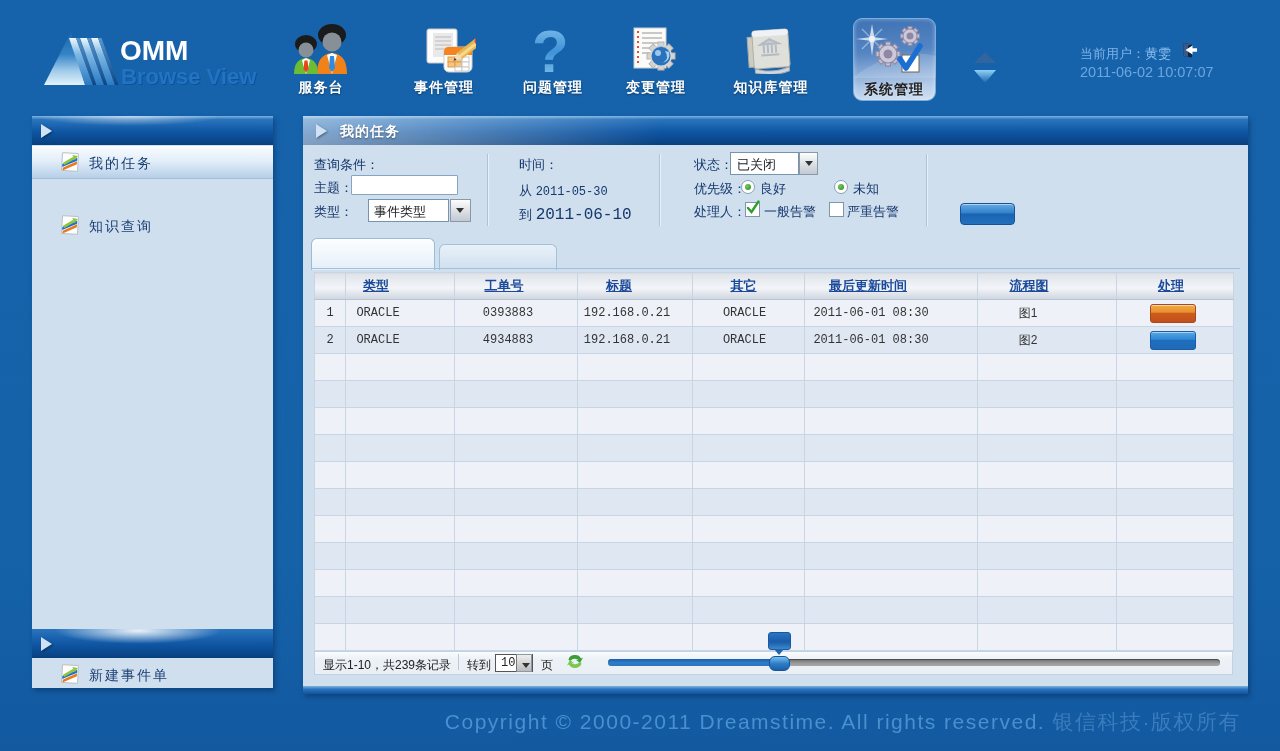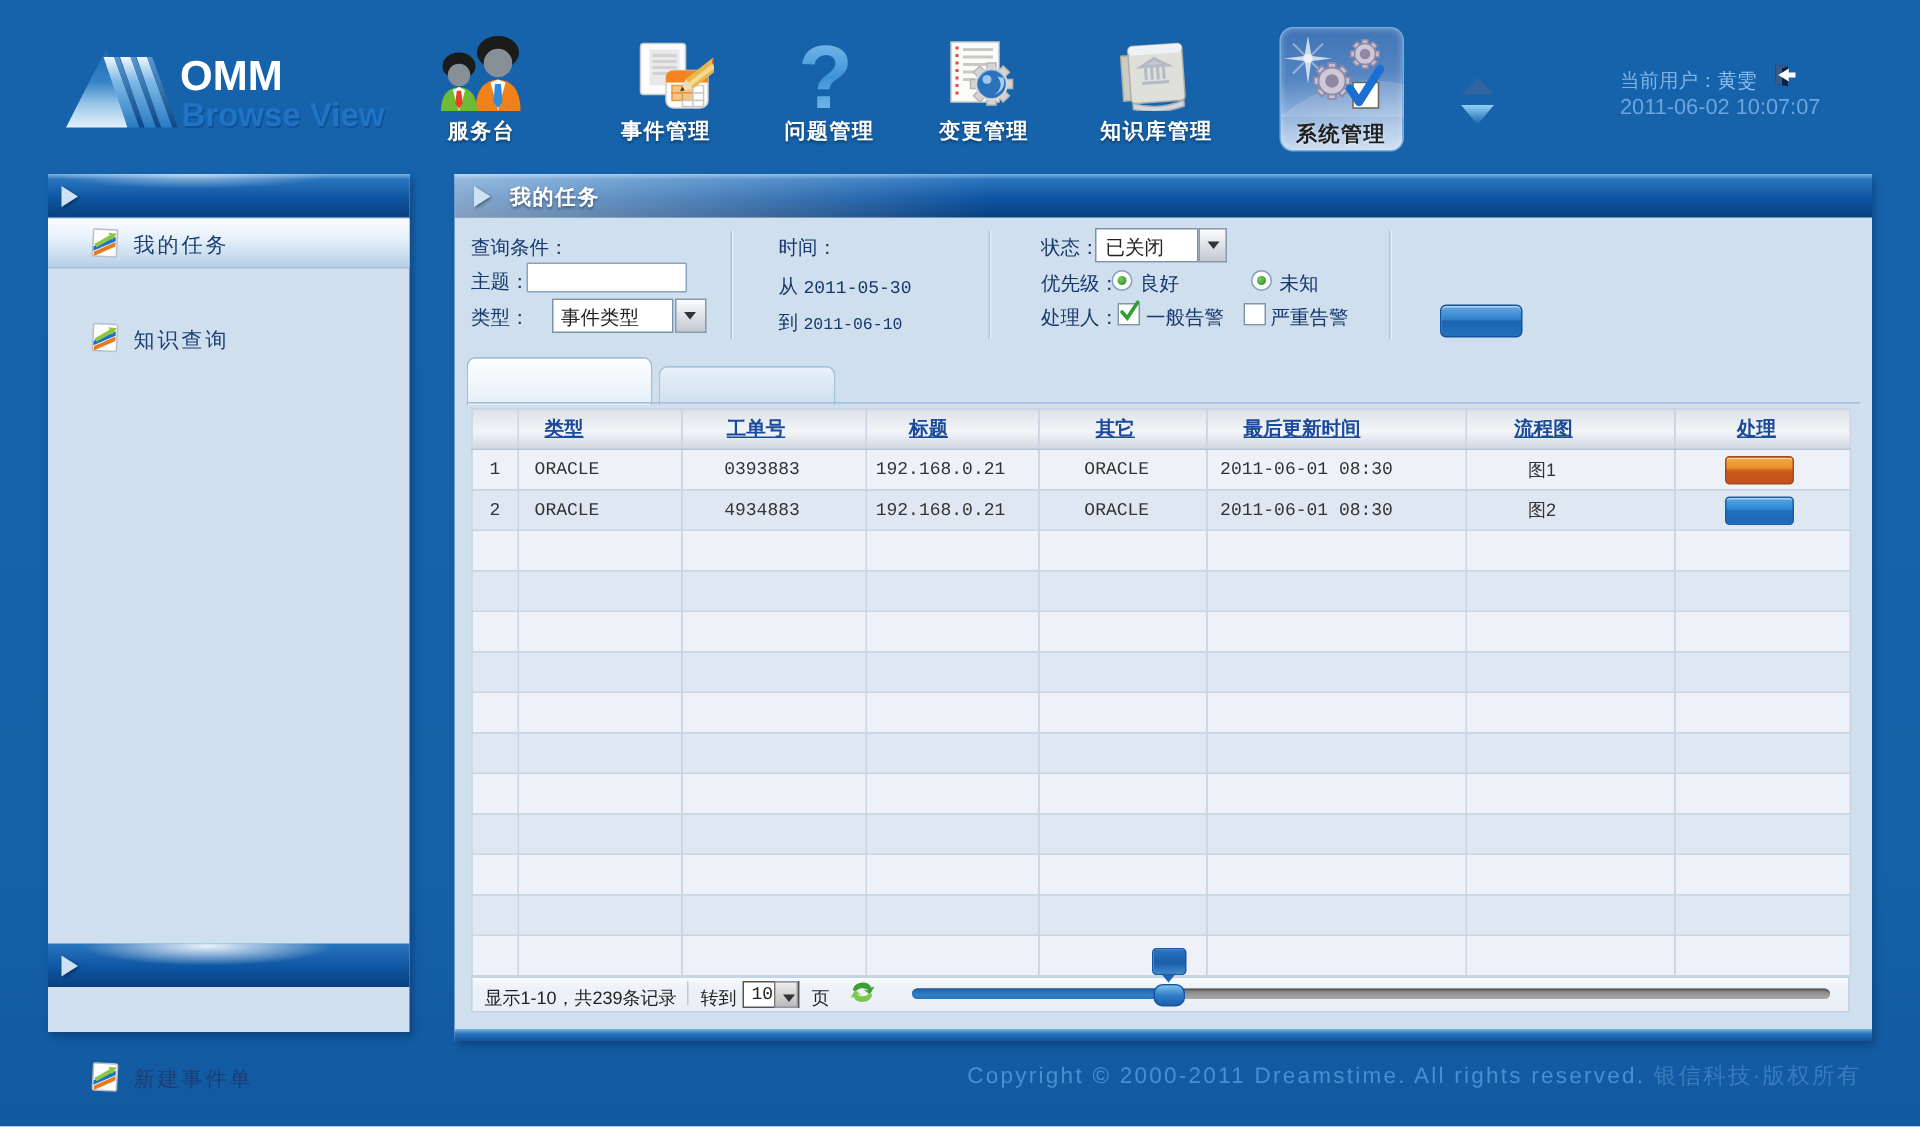"2011-06-10" span { font-size: 11px -> 16px }
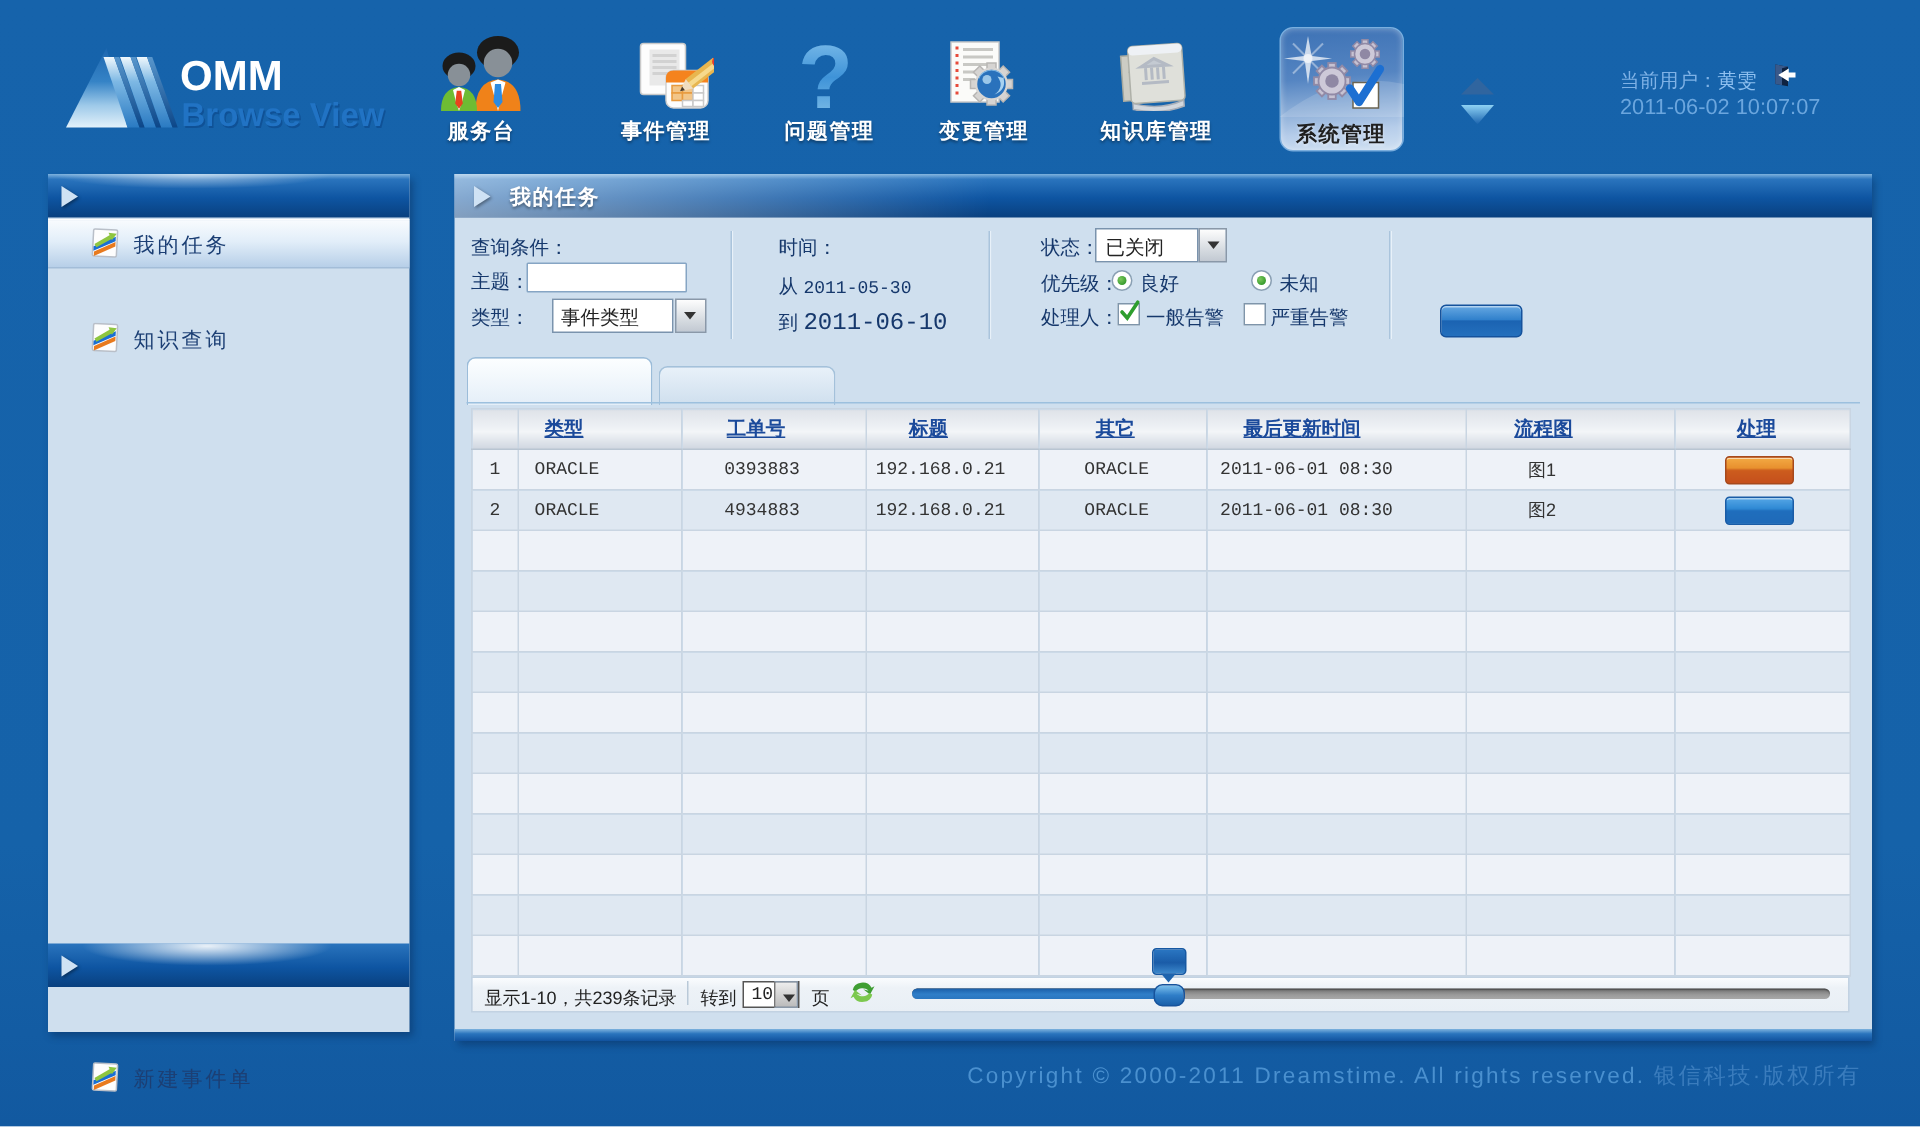"新建事件单" div.sitem { margin-top: 44px -> none }
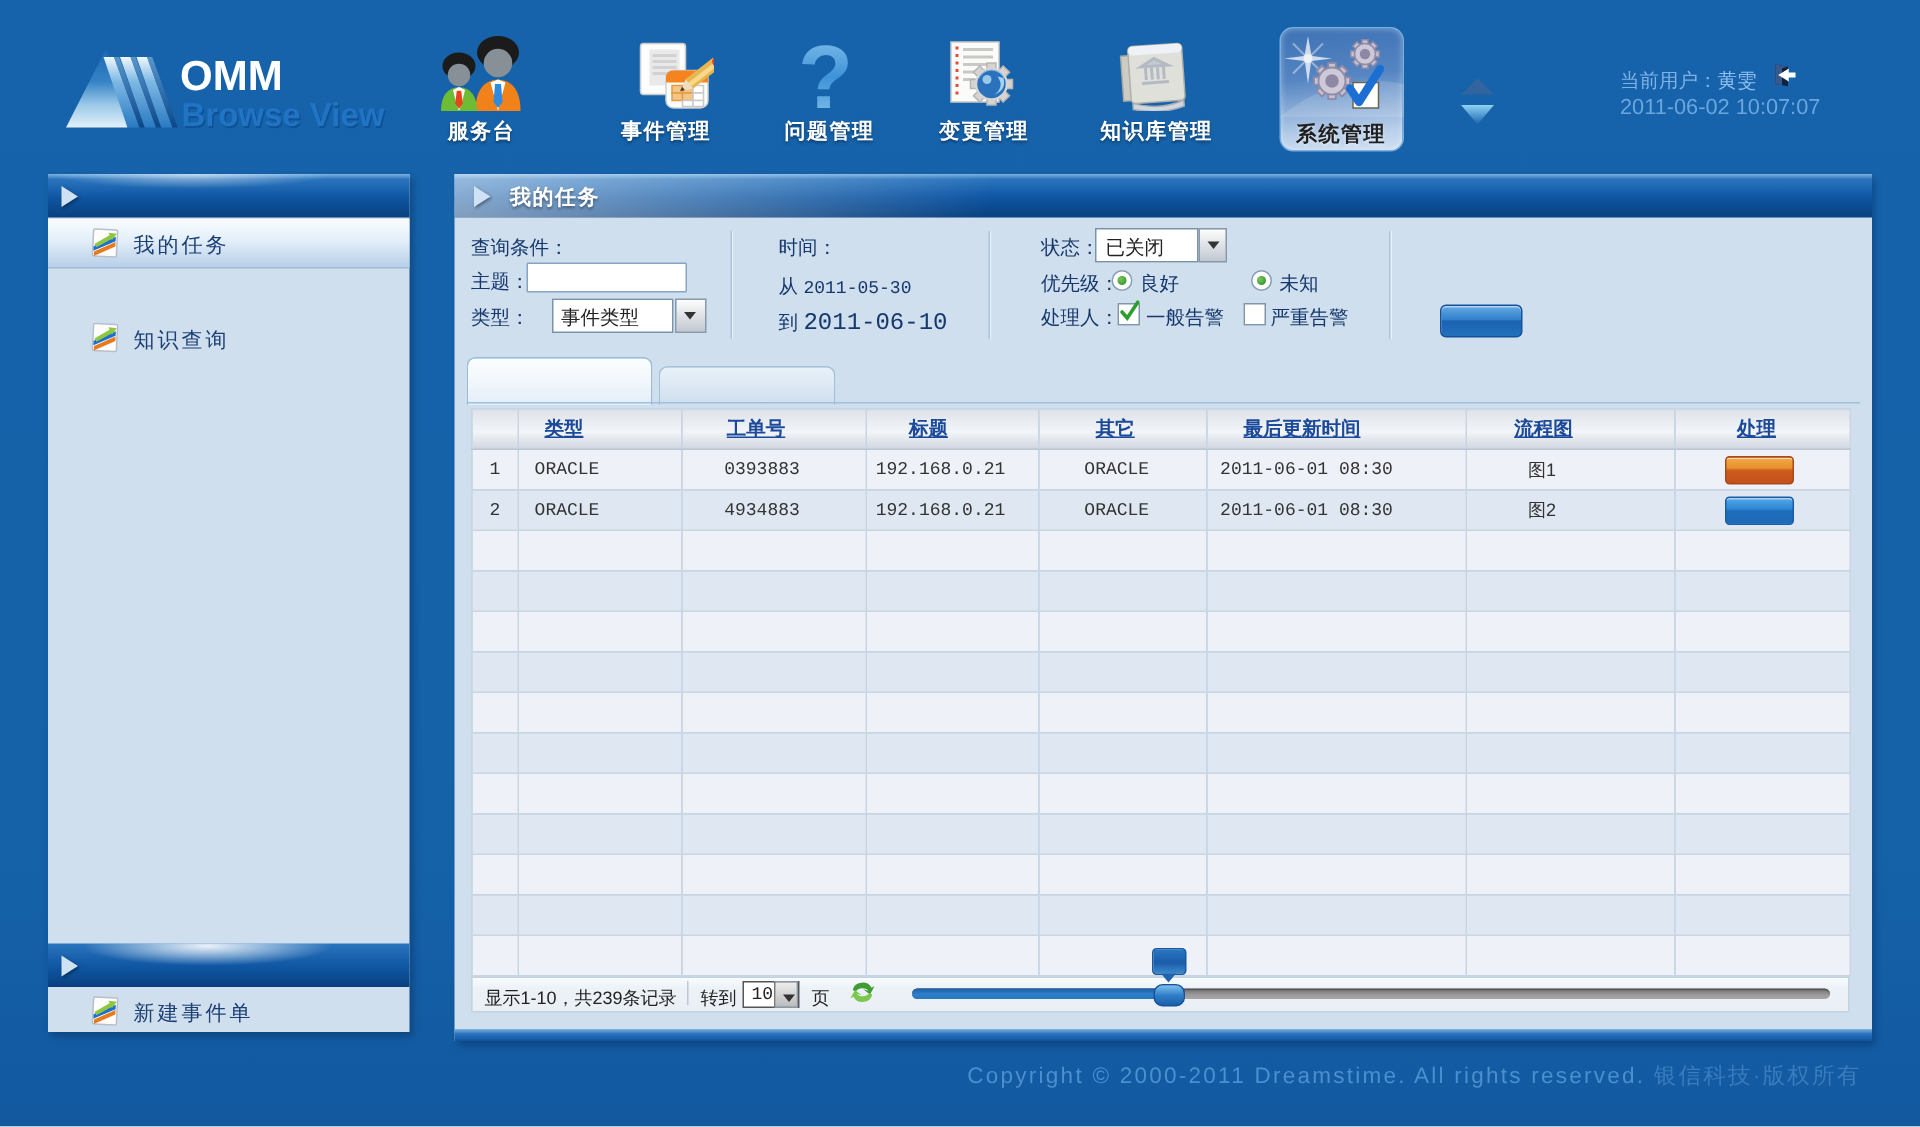"Copyright © 2000-2011 Dreamstime. All" #foot { font-size: 15px -> 21px }
